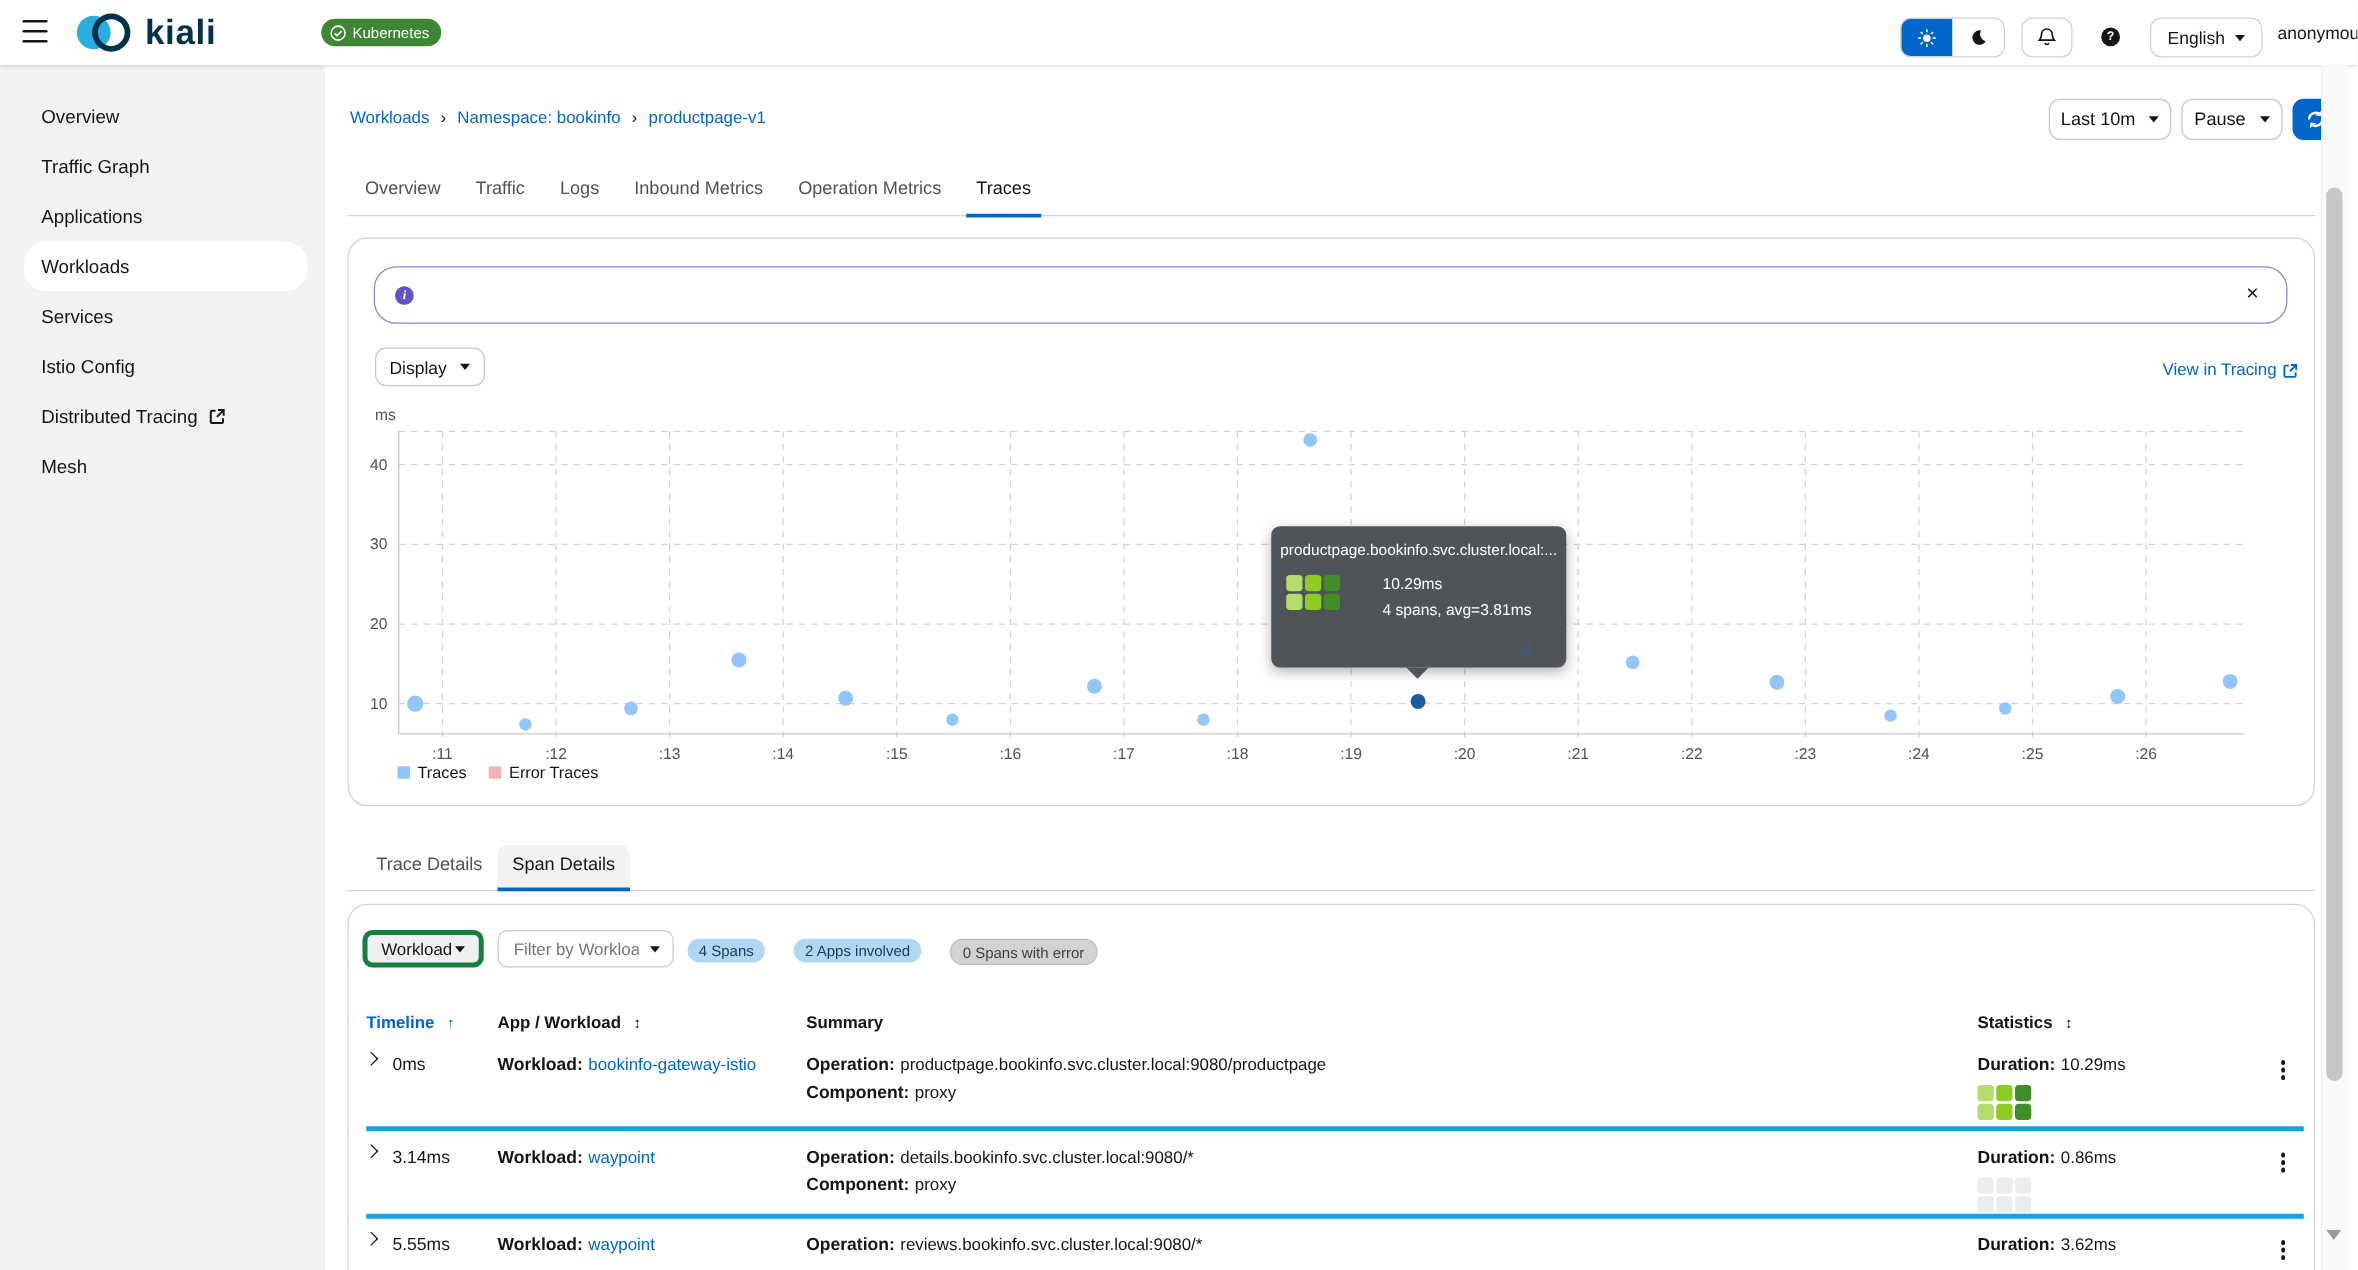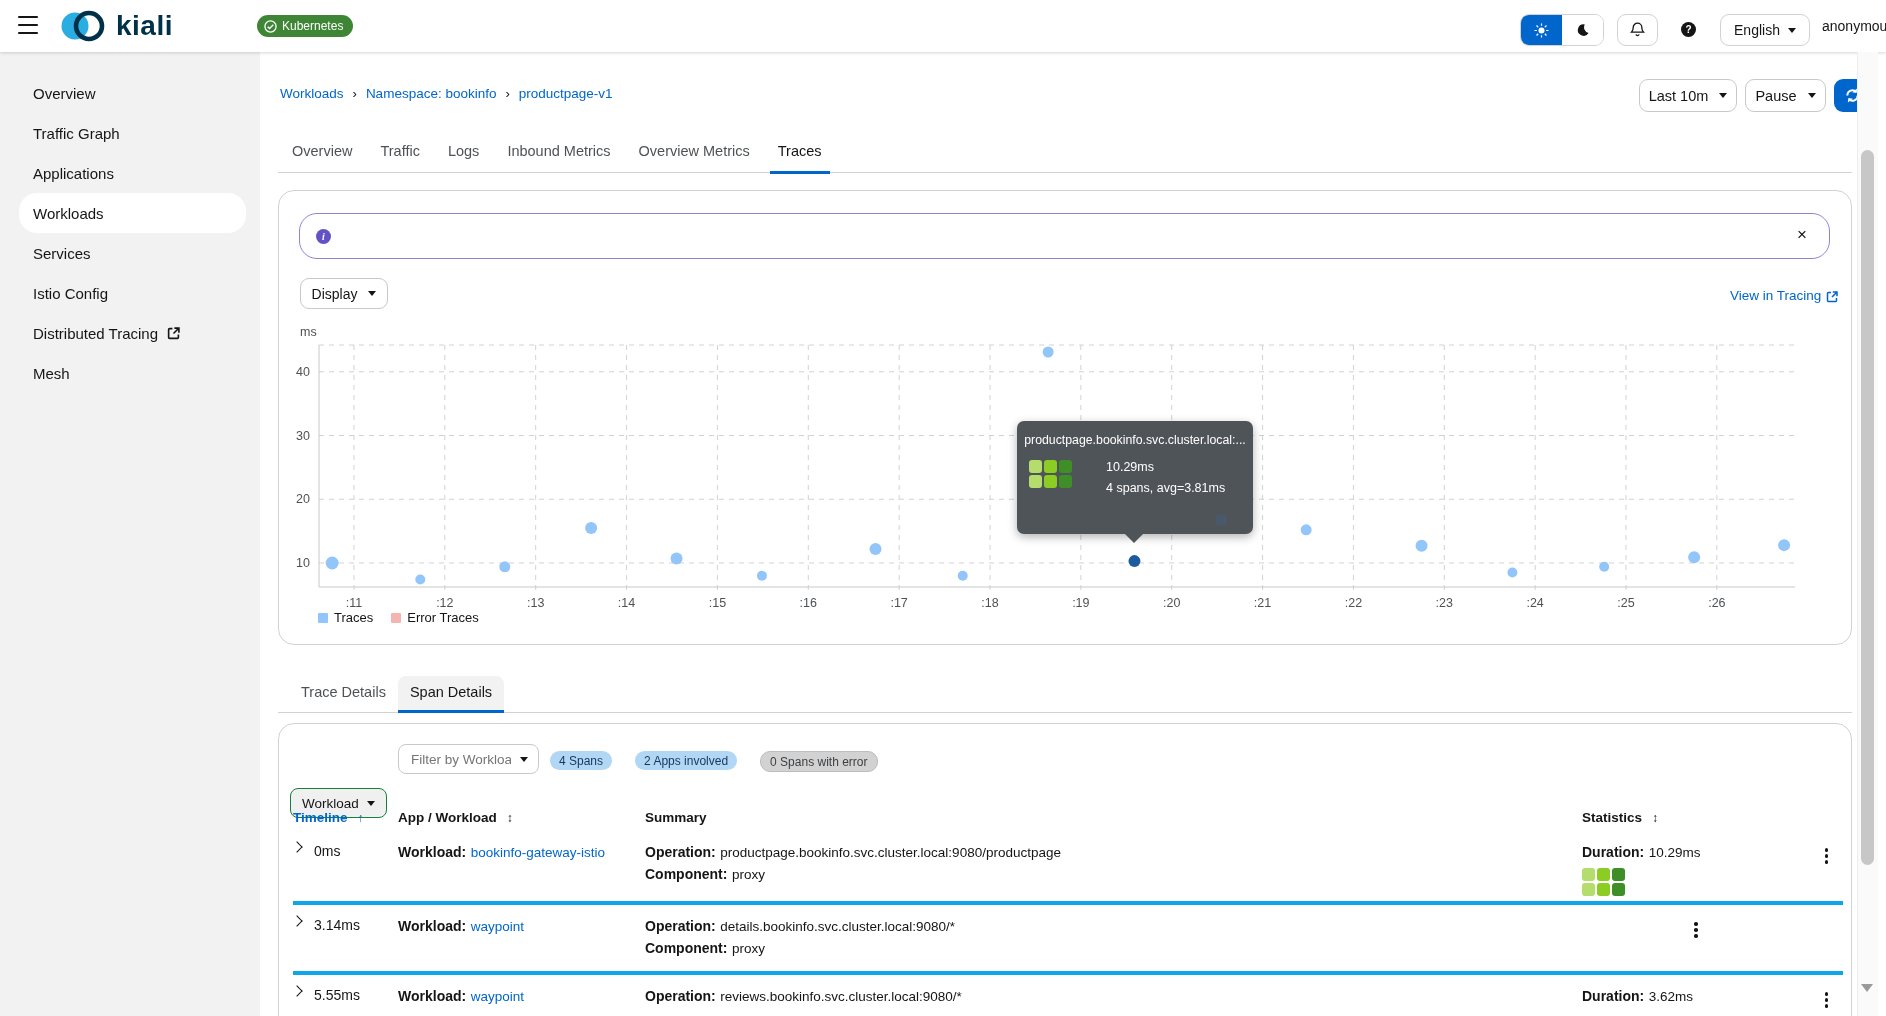"Overview Metrics" div.tab { text: Overview -> Operation }
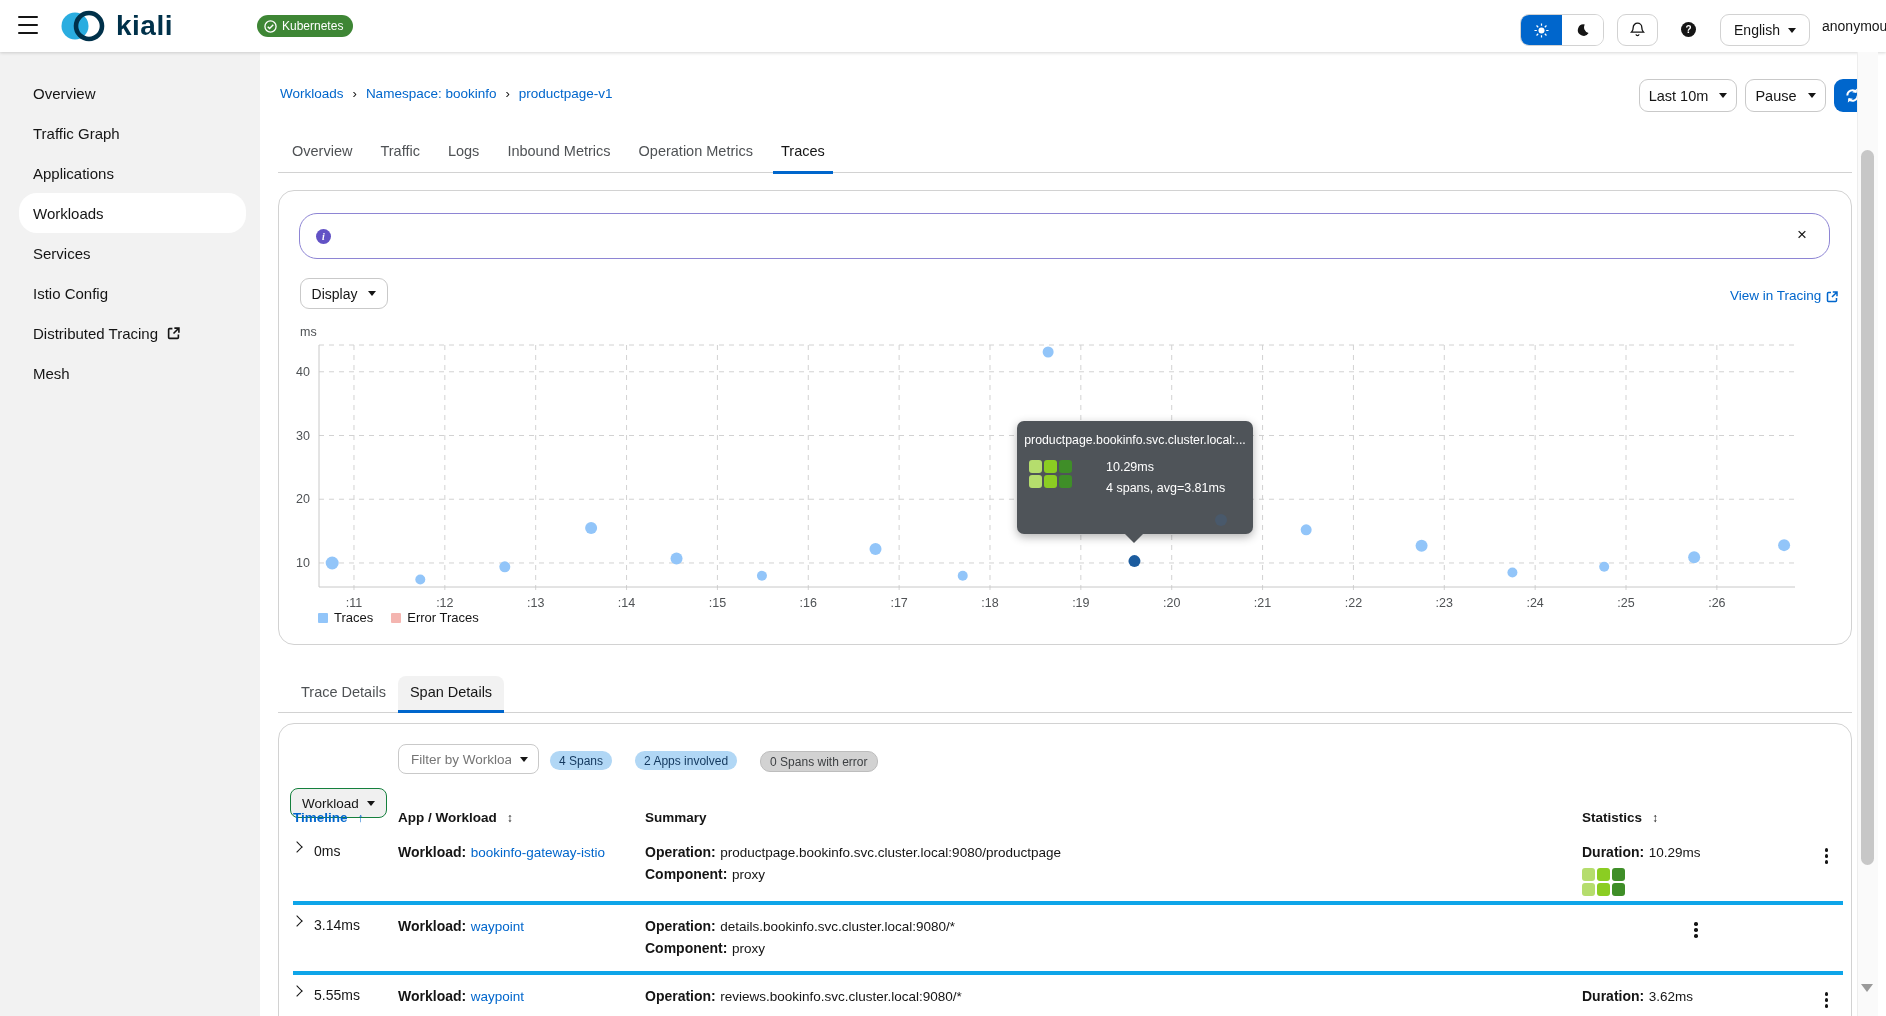"Workload" .select-toggle { border: 1px solid #15803d -> 4px solid #15803d; margin-top: 44px -> none }
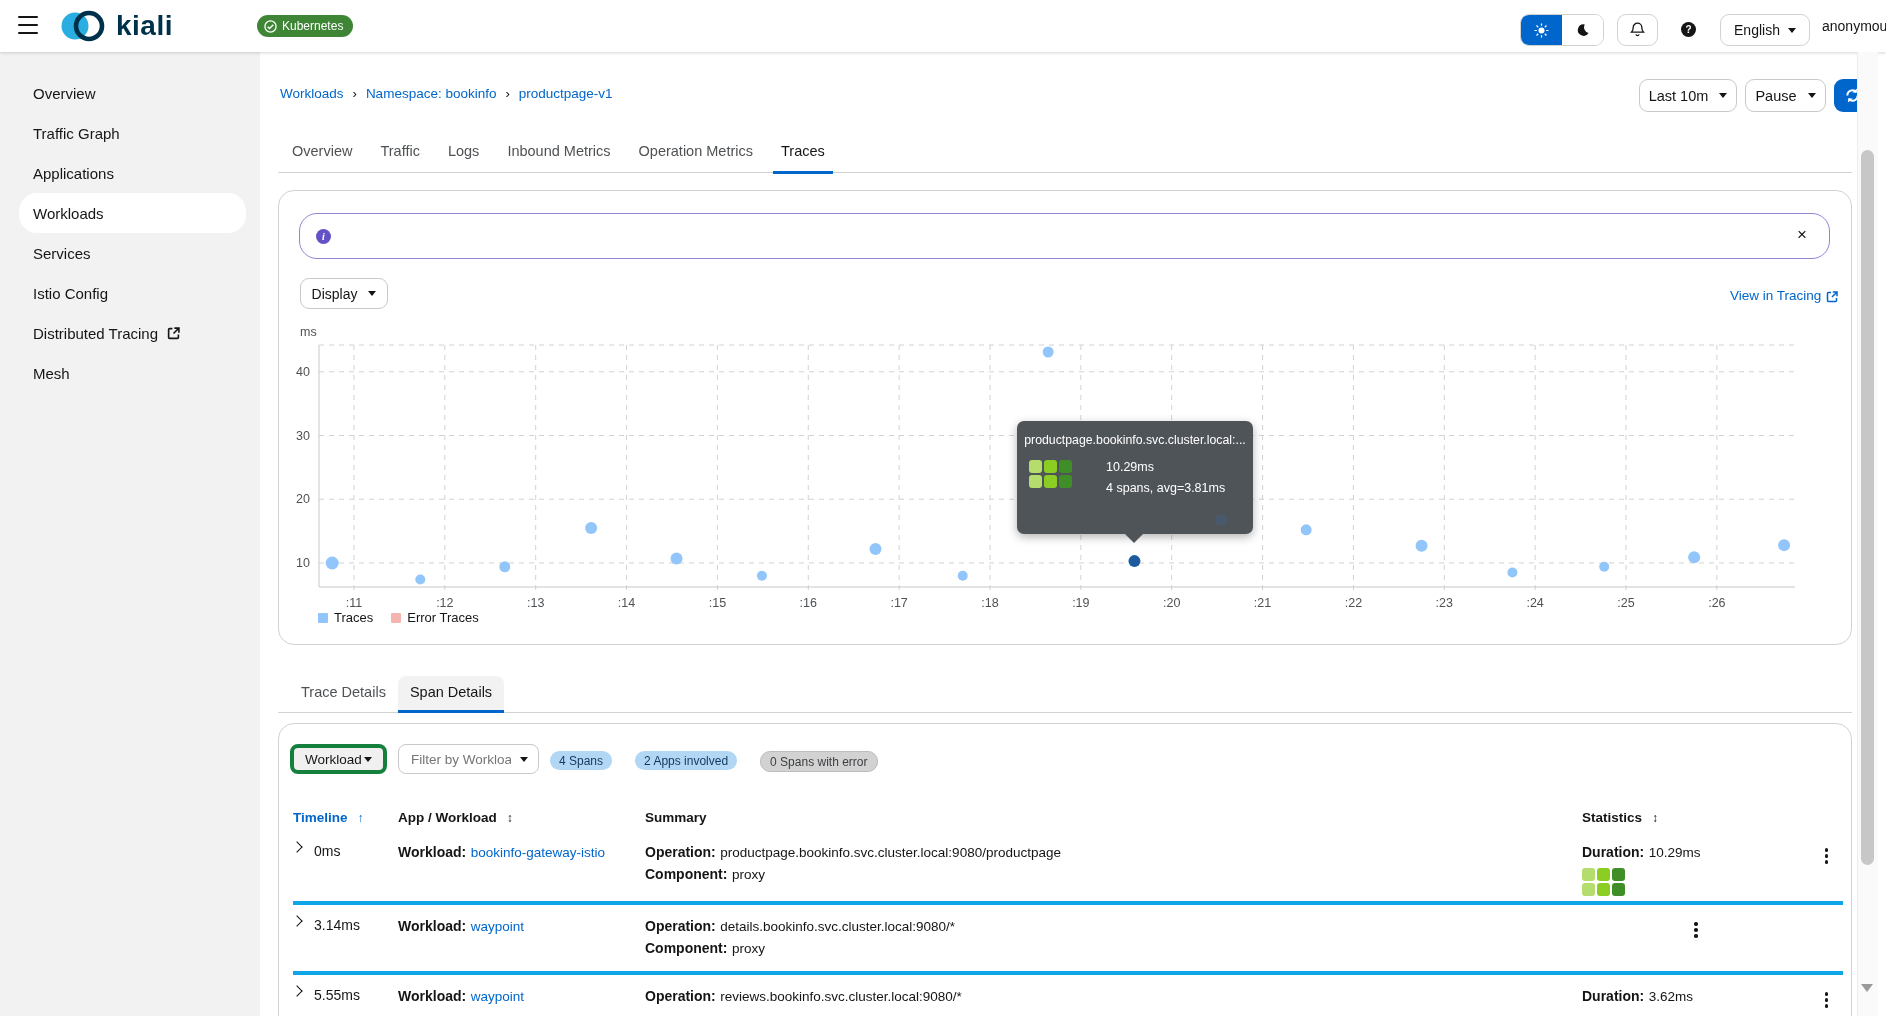"Duration: 0.86ms" div { html: none -> <div><span>Duration:</span> <span>0.86ms</span><div> <i></i> <i></i> <i></i> <i></i> <i></i> <i></i> </div></div> }
